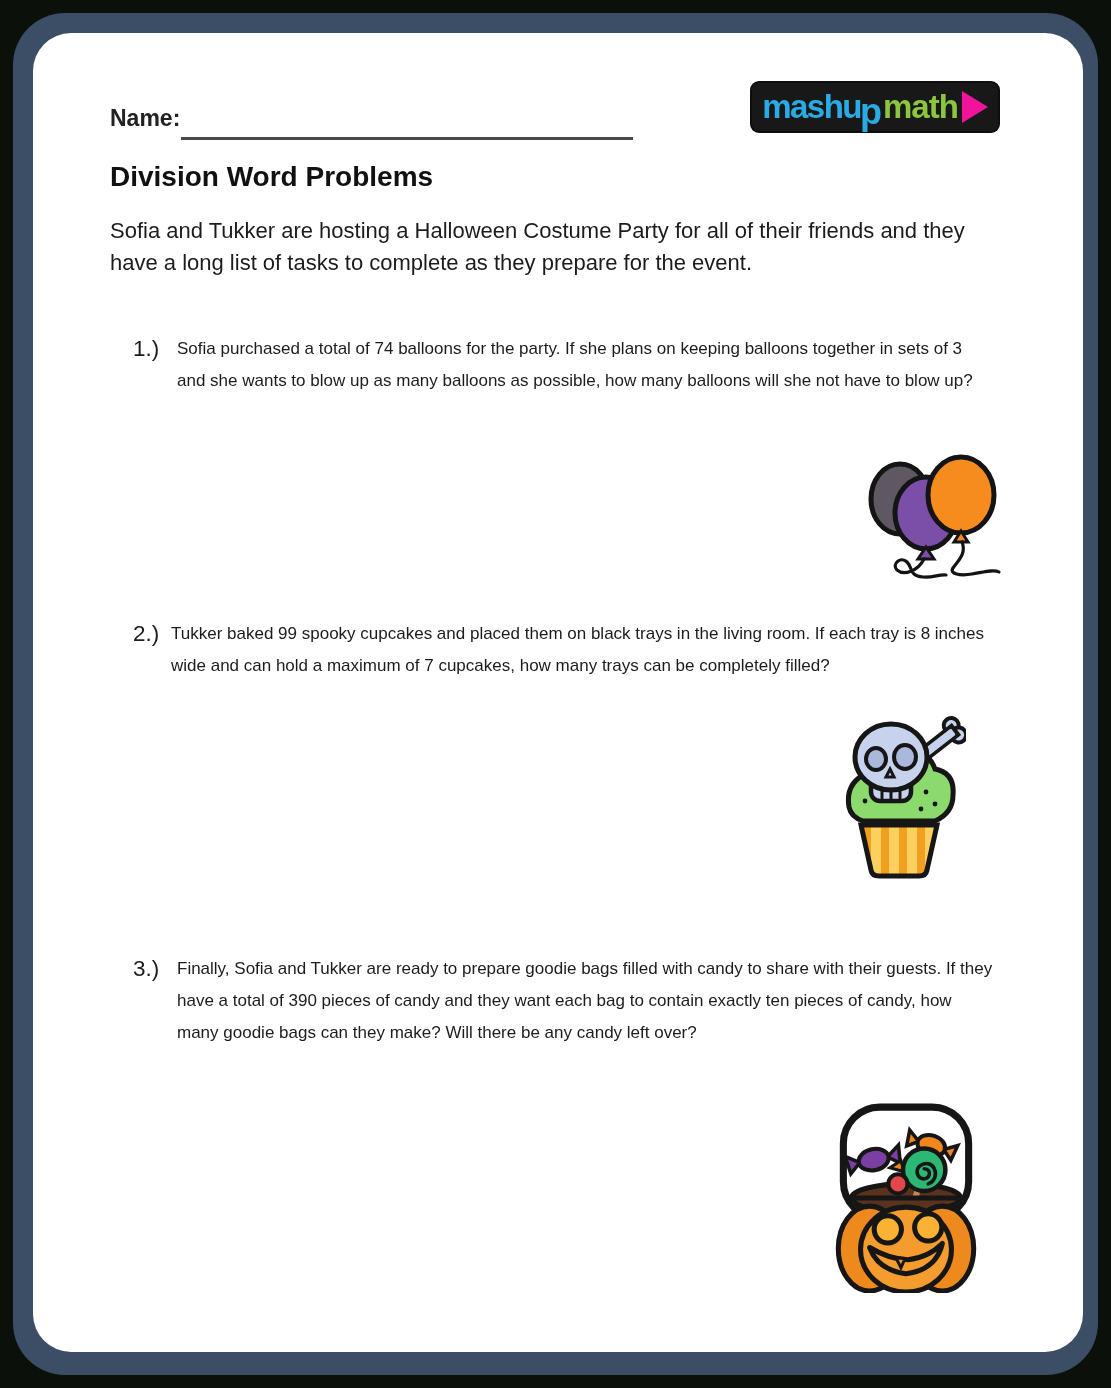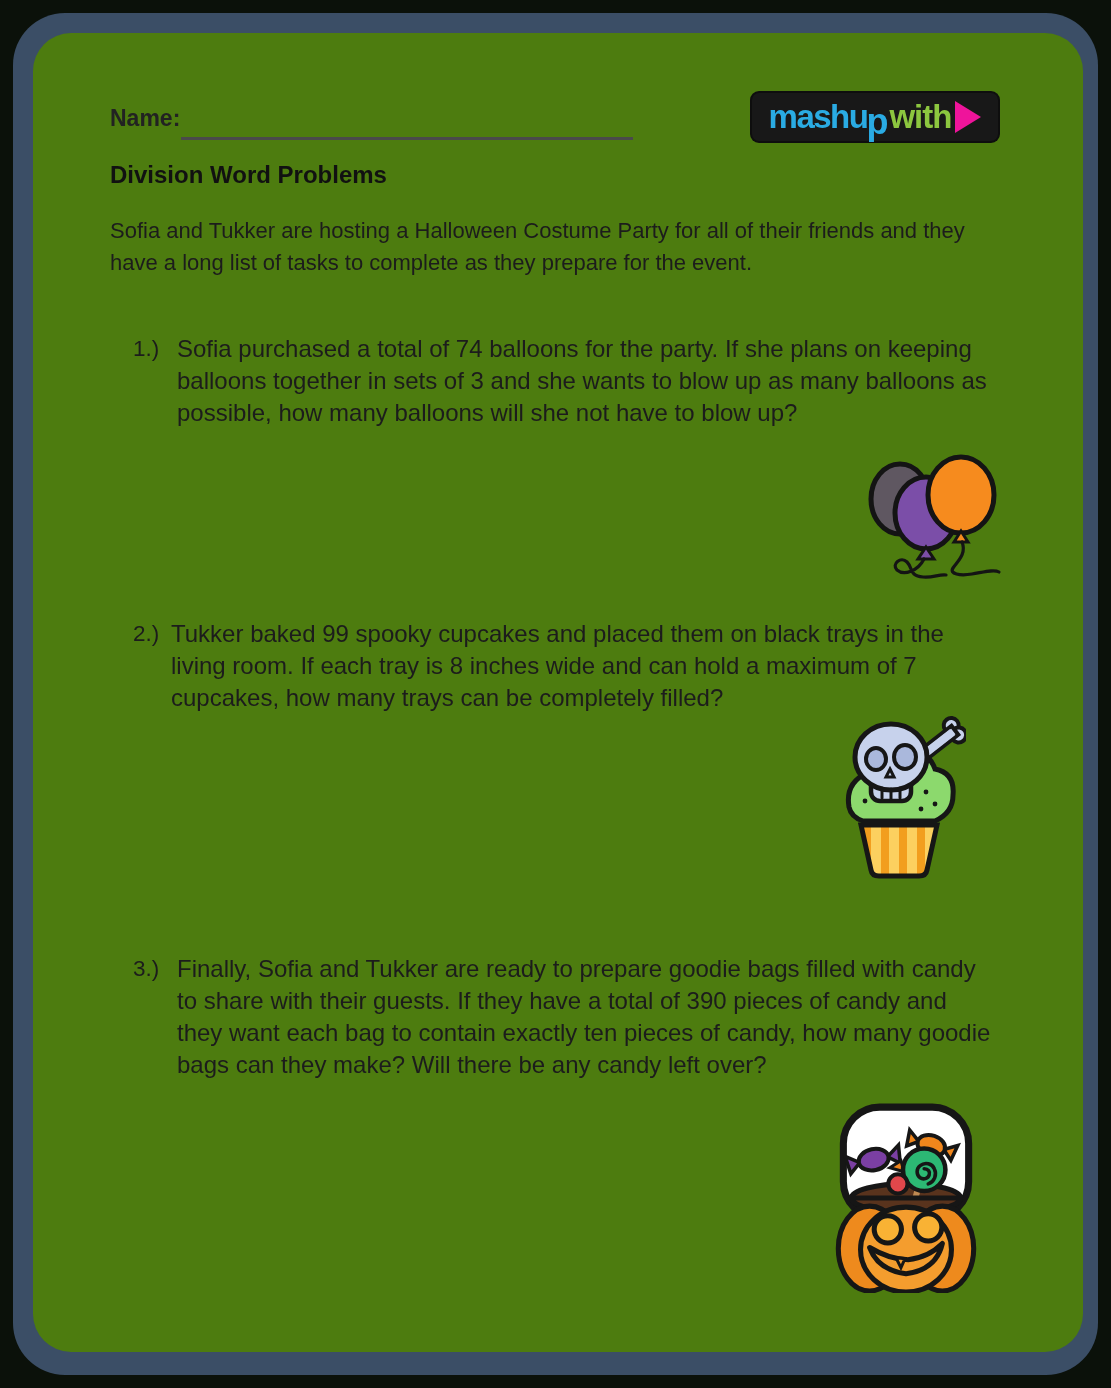"Name:" .page { background: #4d7c0f -> #ffffff }
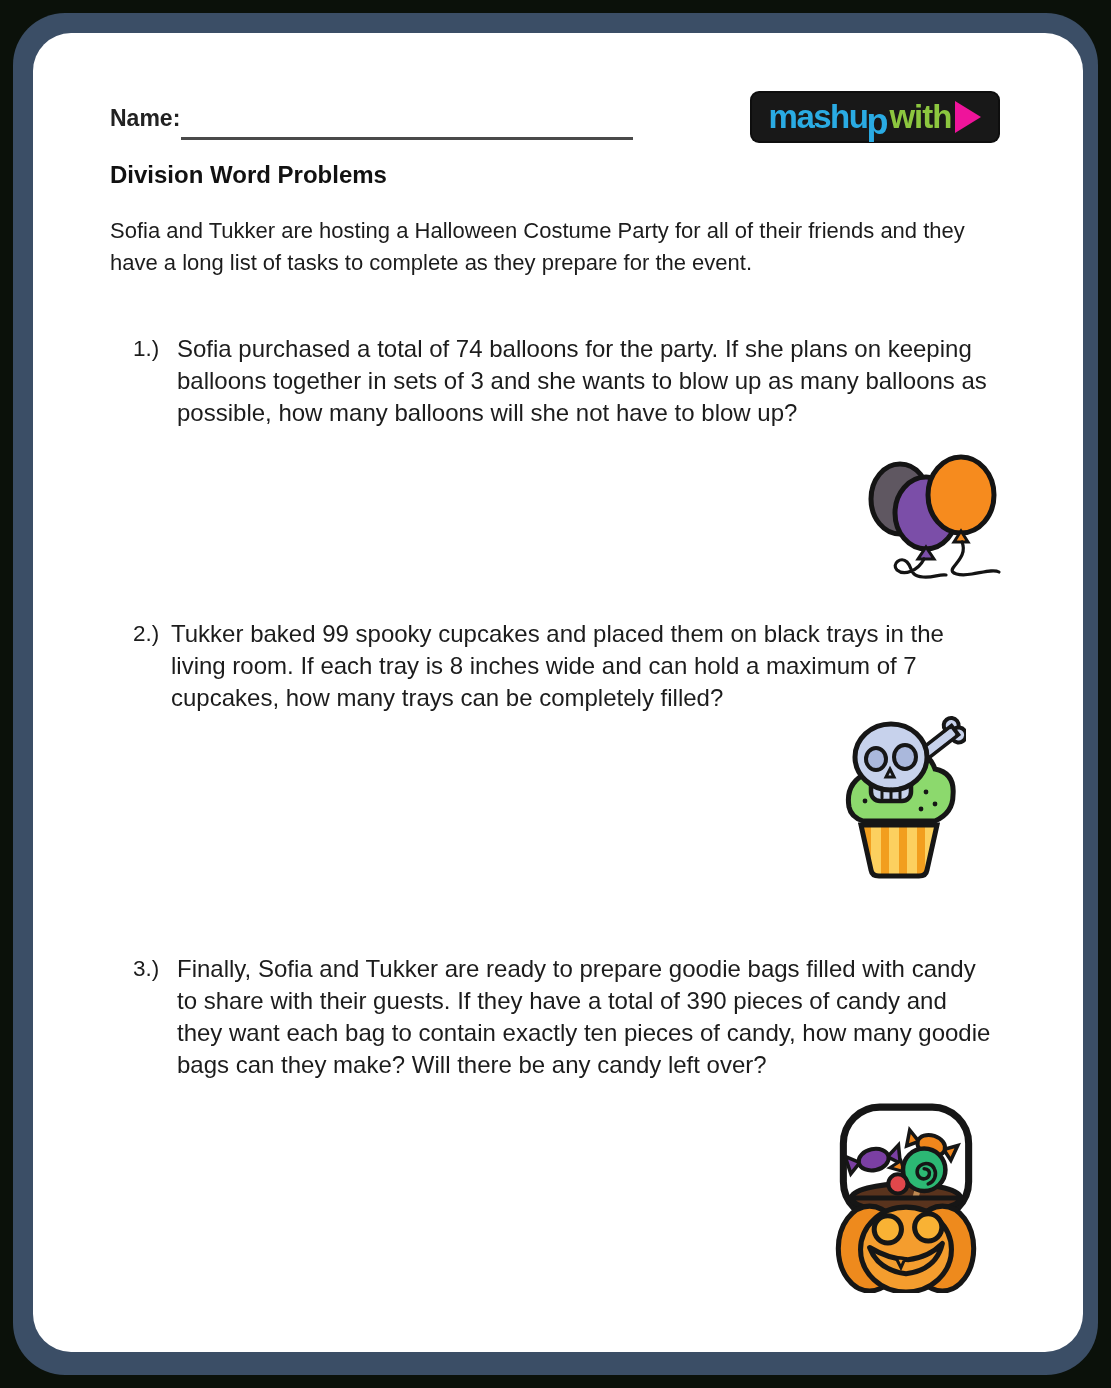"mashu" .logo { top: 60px -> 50px }
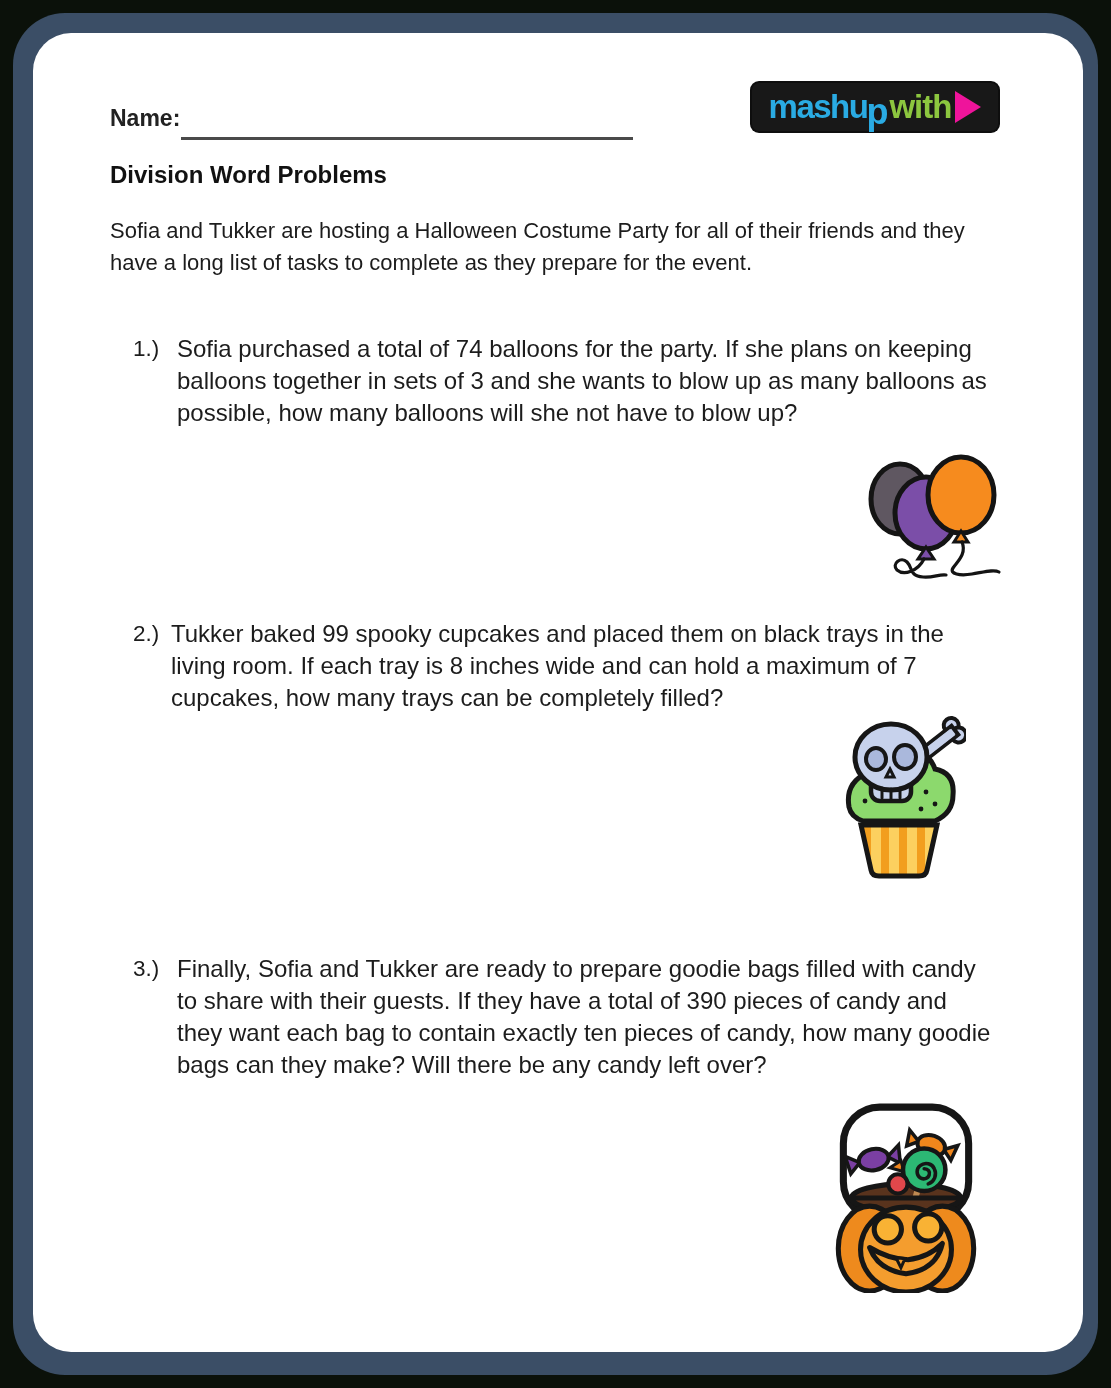"with" span.part2 { text: with -> math }
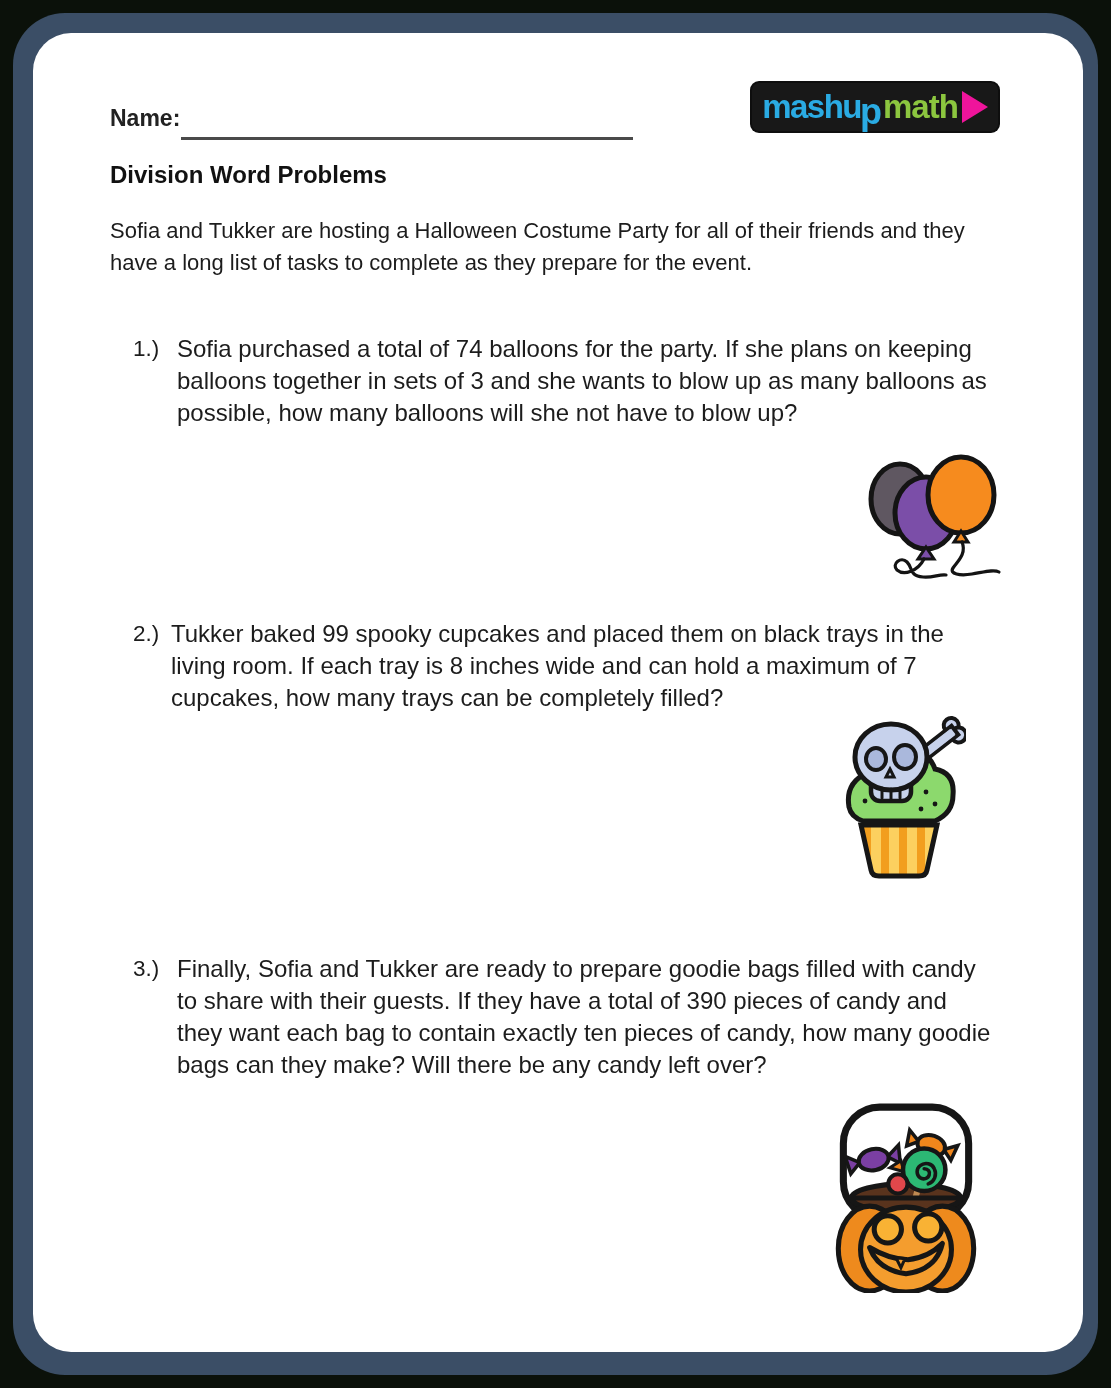"Division Word Problems" .title { font-size: 24px -> 28px }
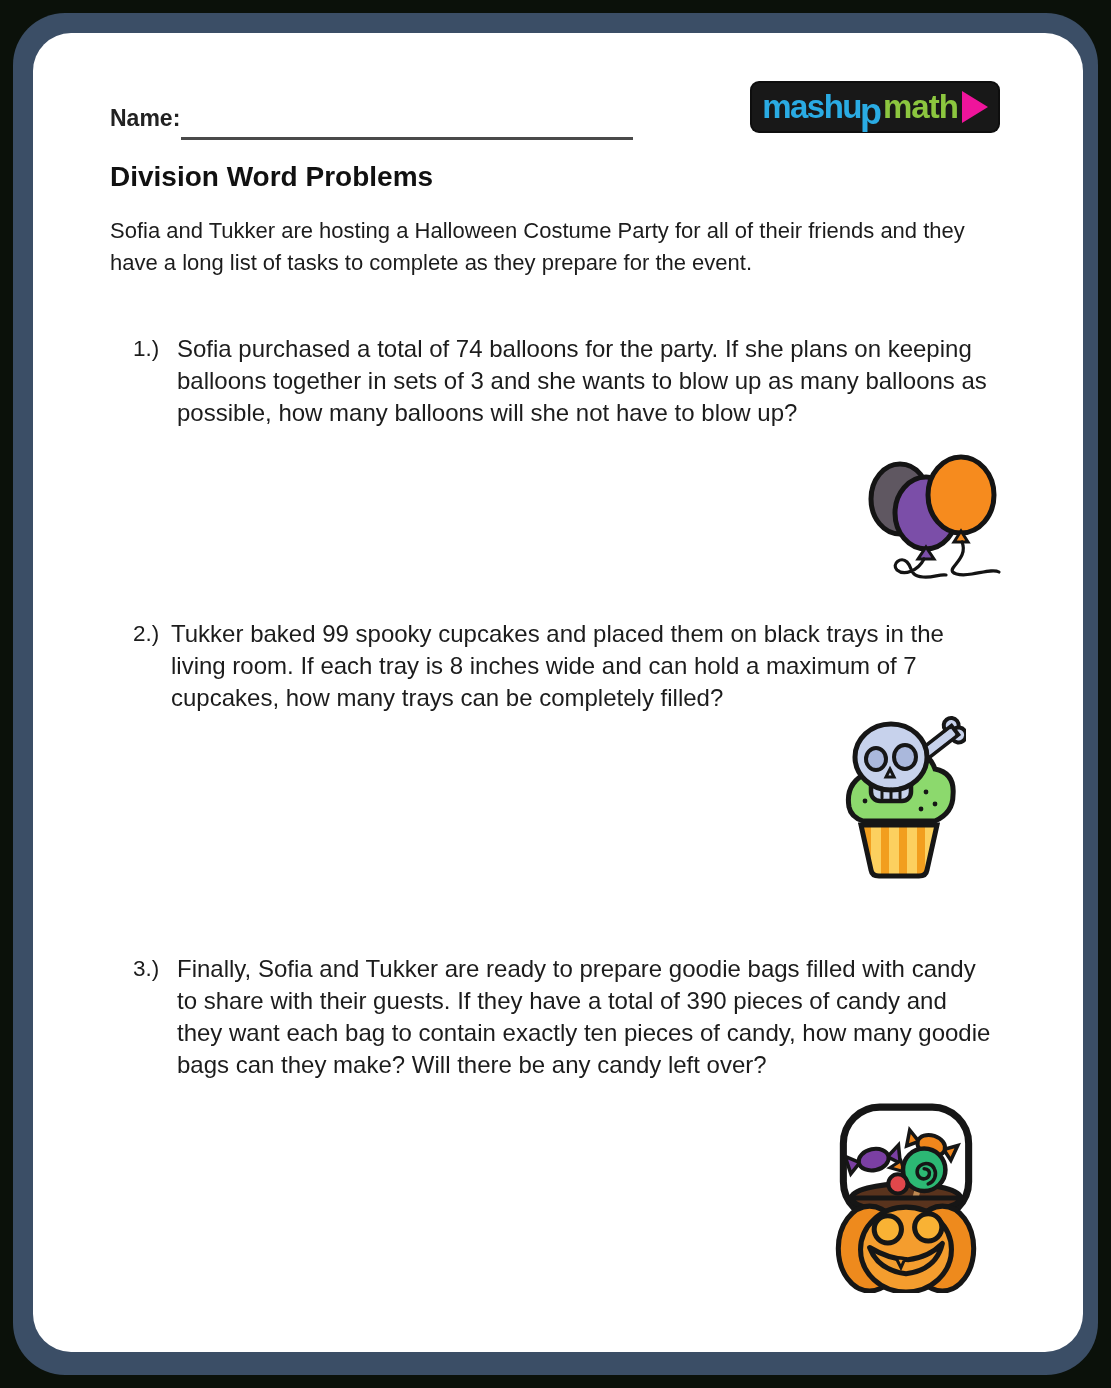"Sofia purchased a total of" .ptext { font-size: 24px -> 17px }
